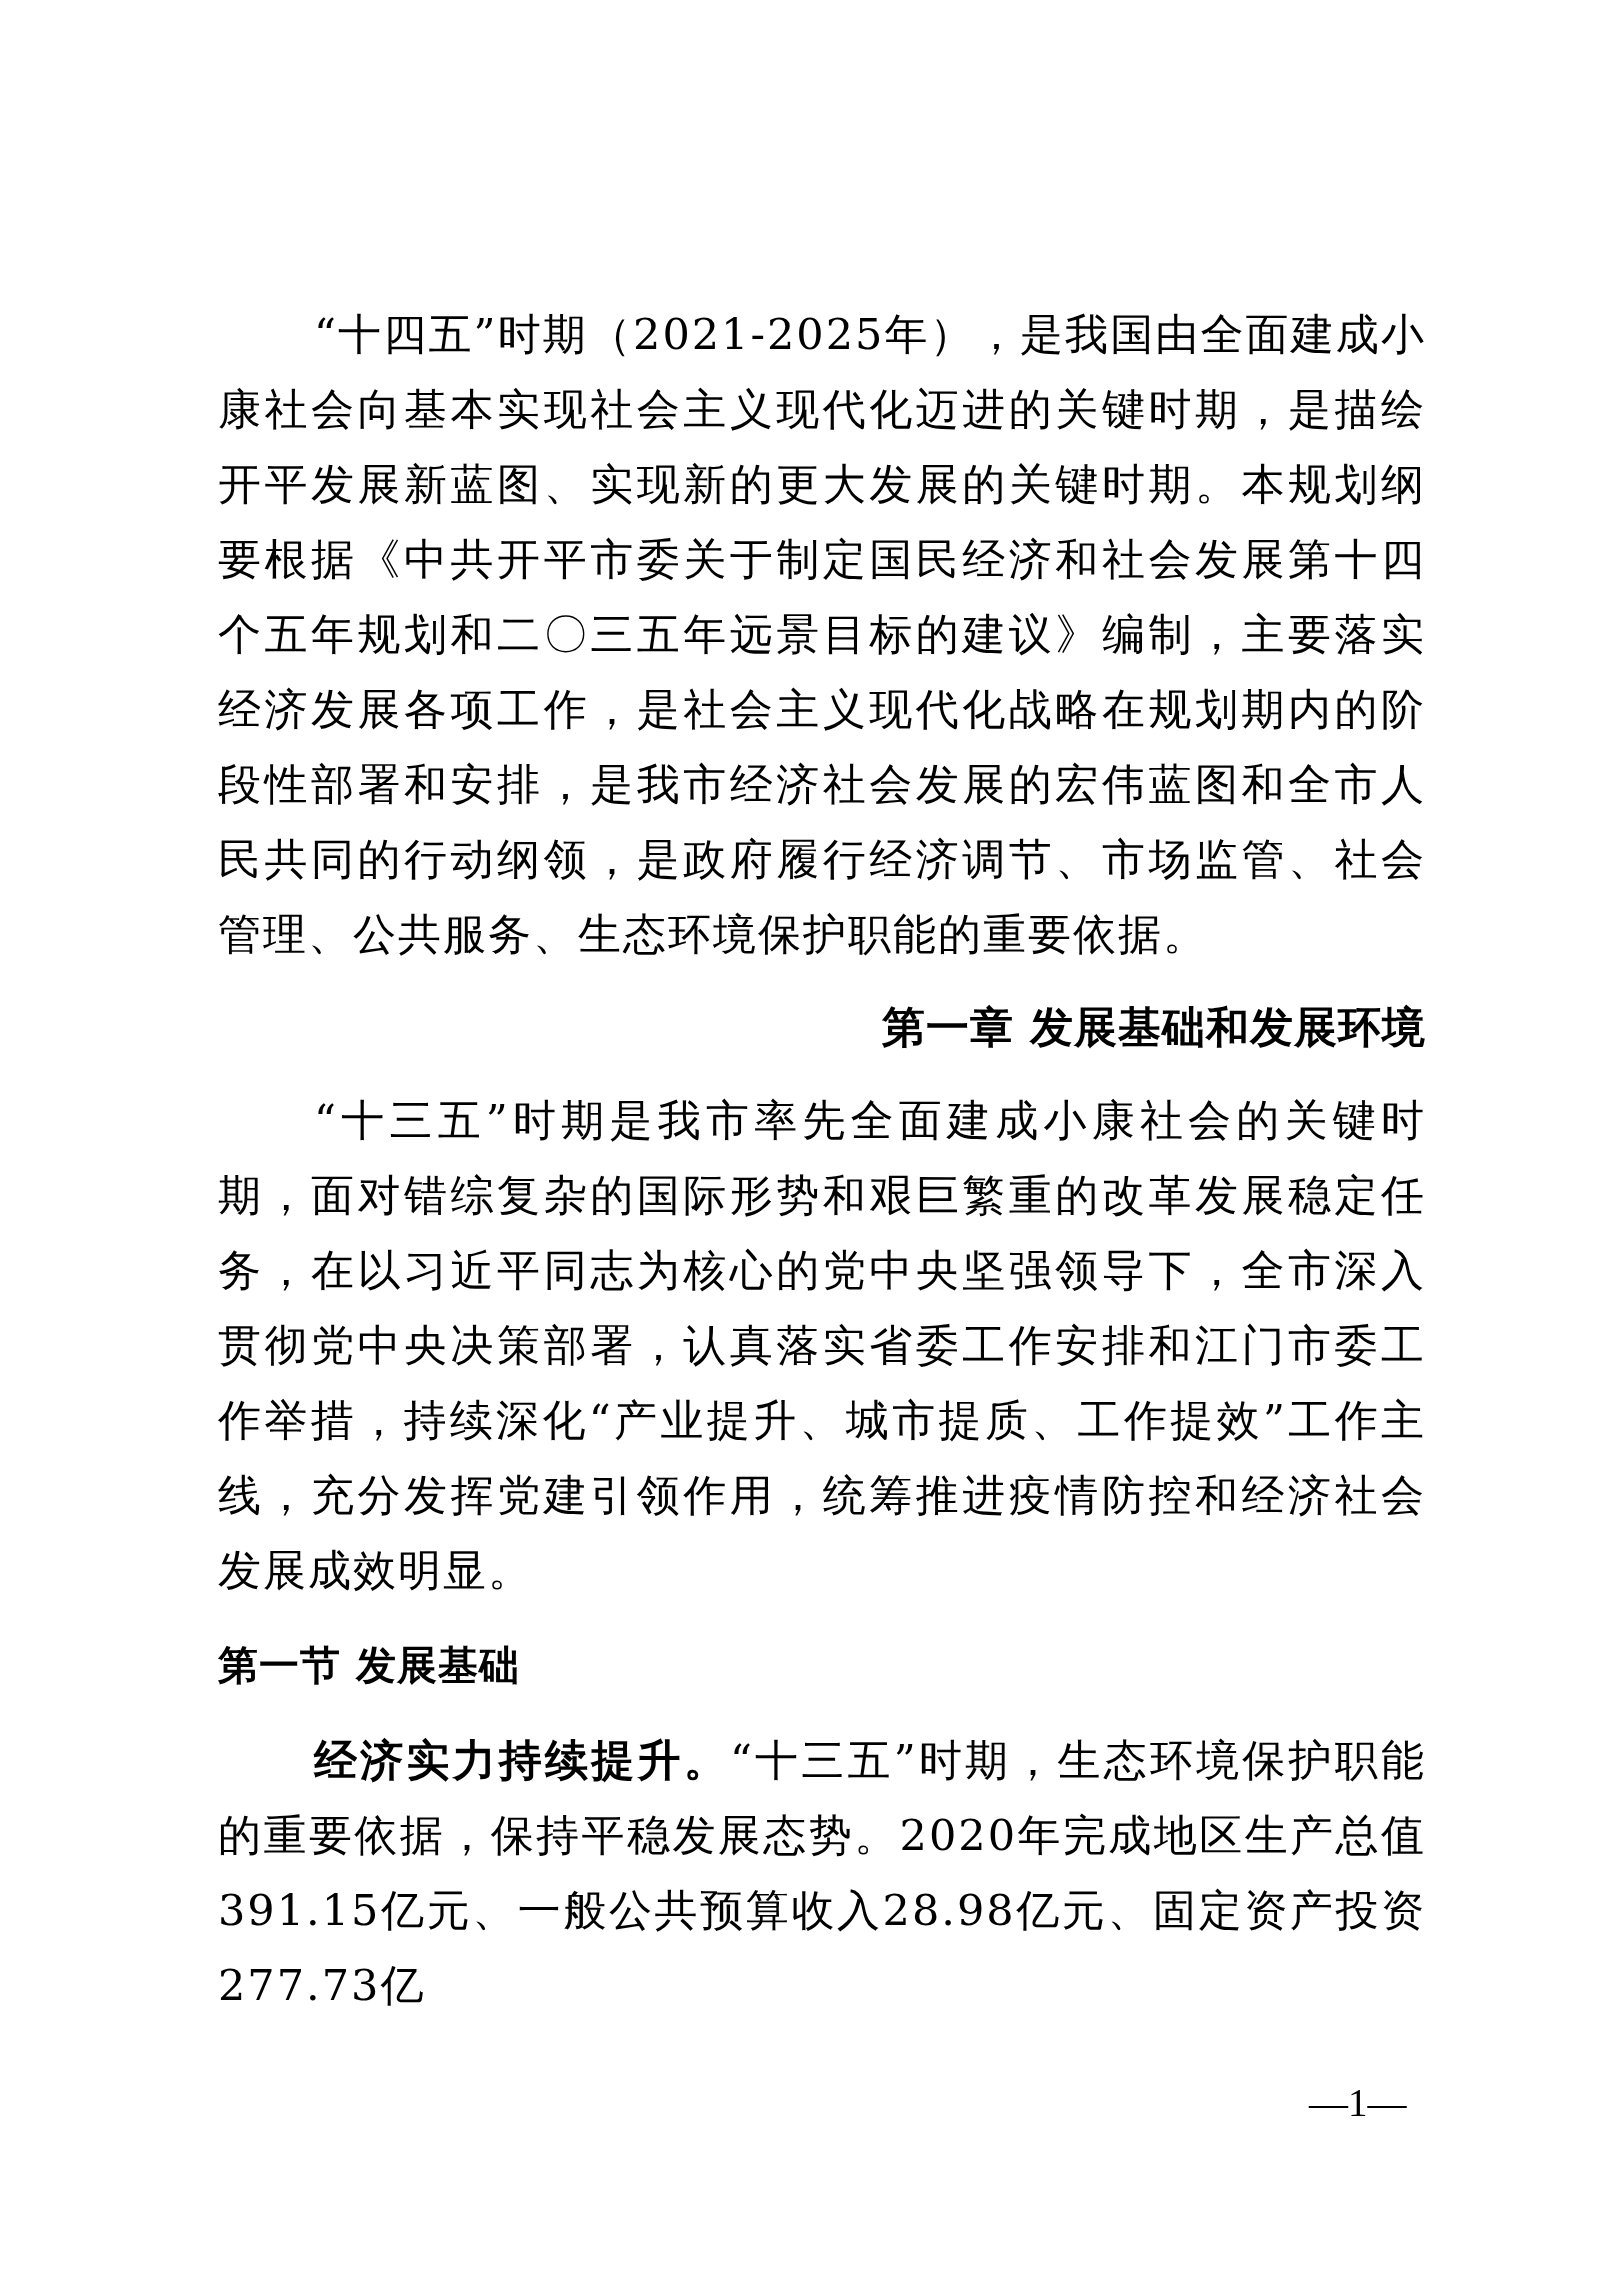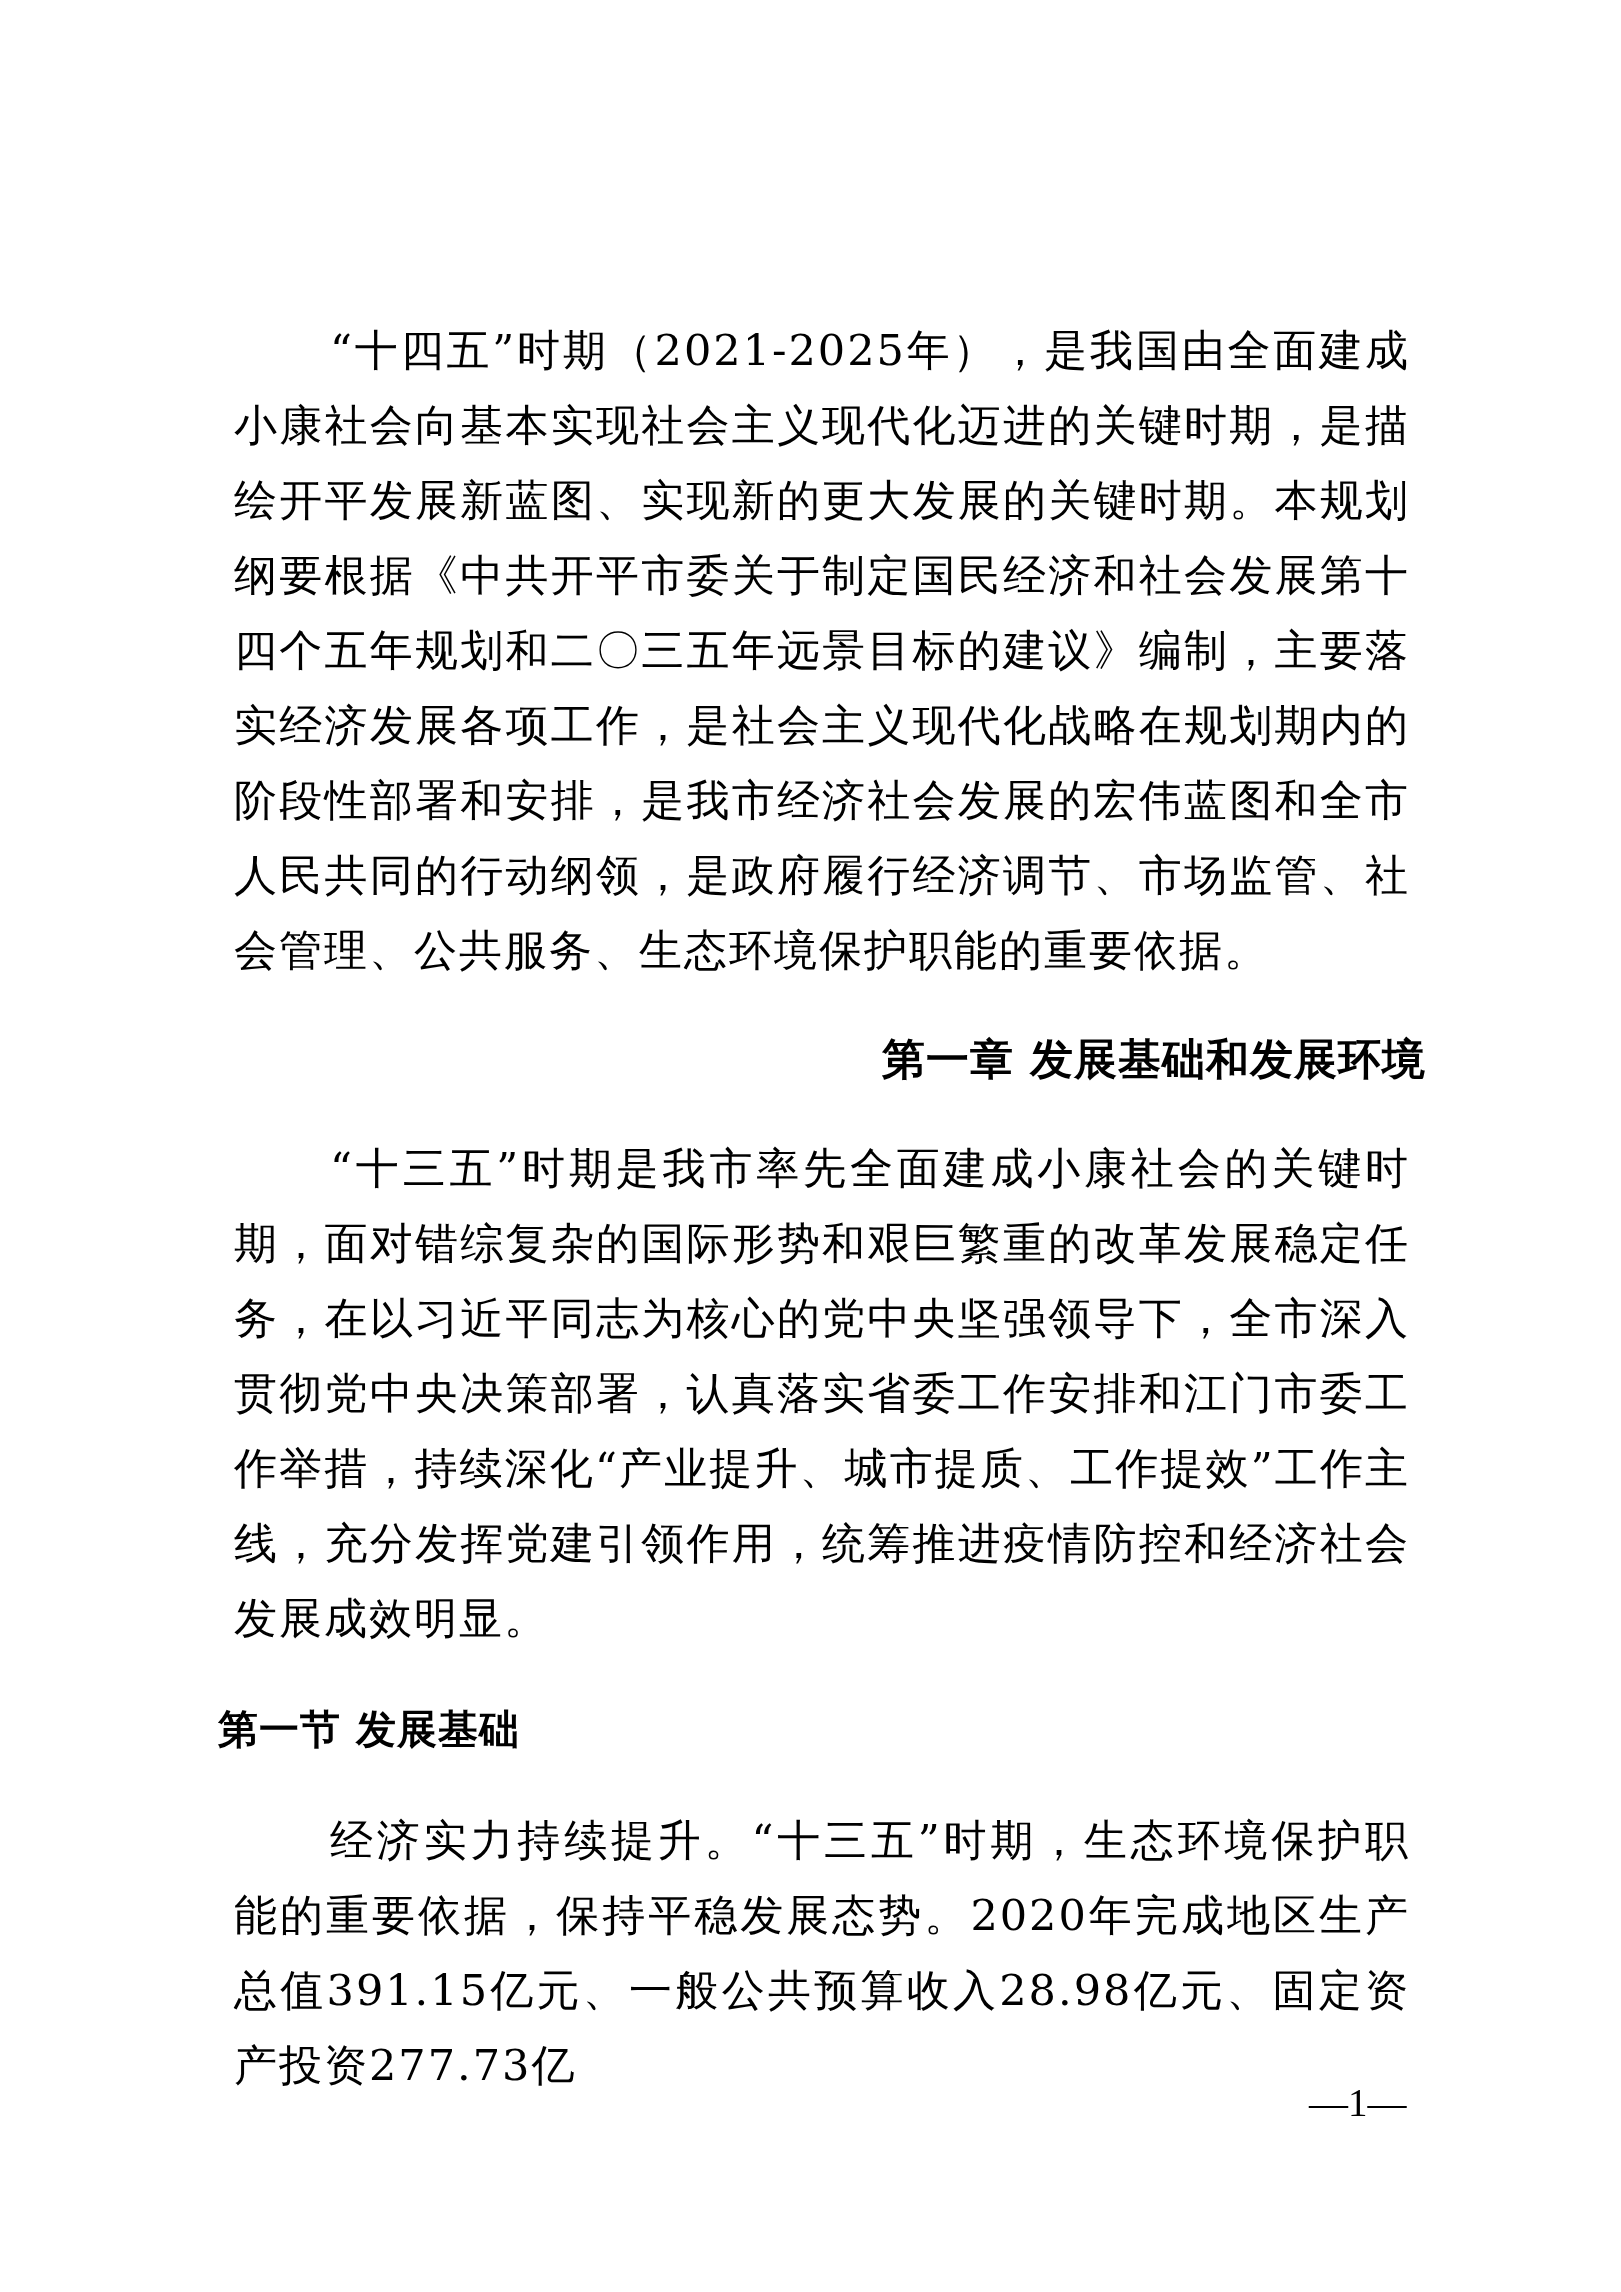"“十四五”时期（2021-2025年），是我国由全面建成小康社会向基本实现社会主" .para { margin: 16px -> 0 }
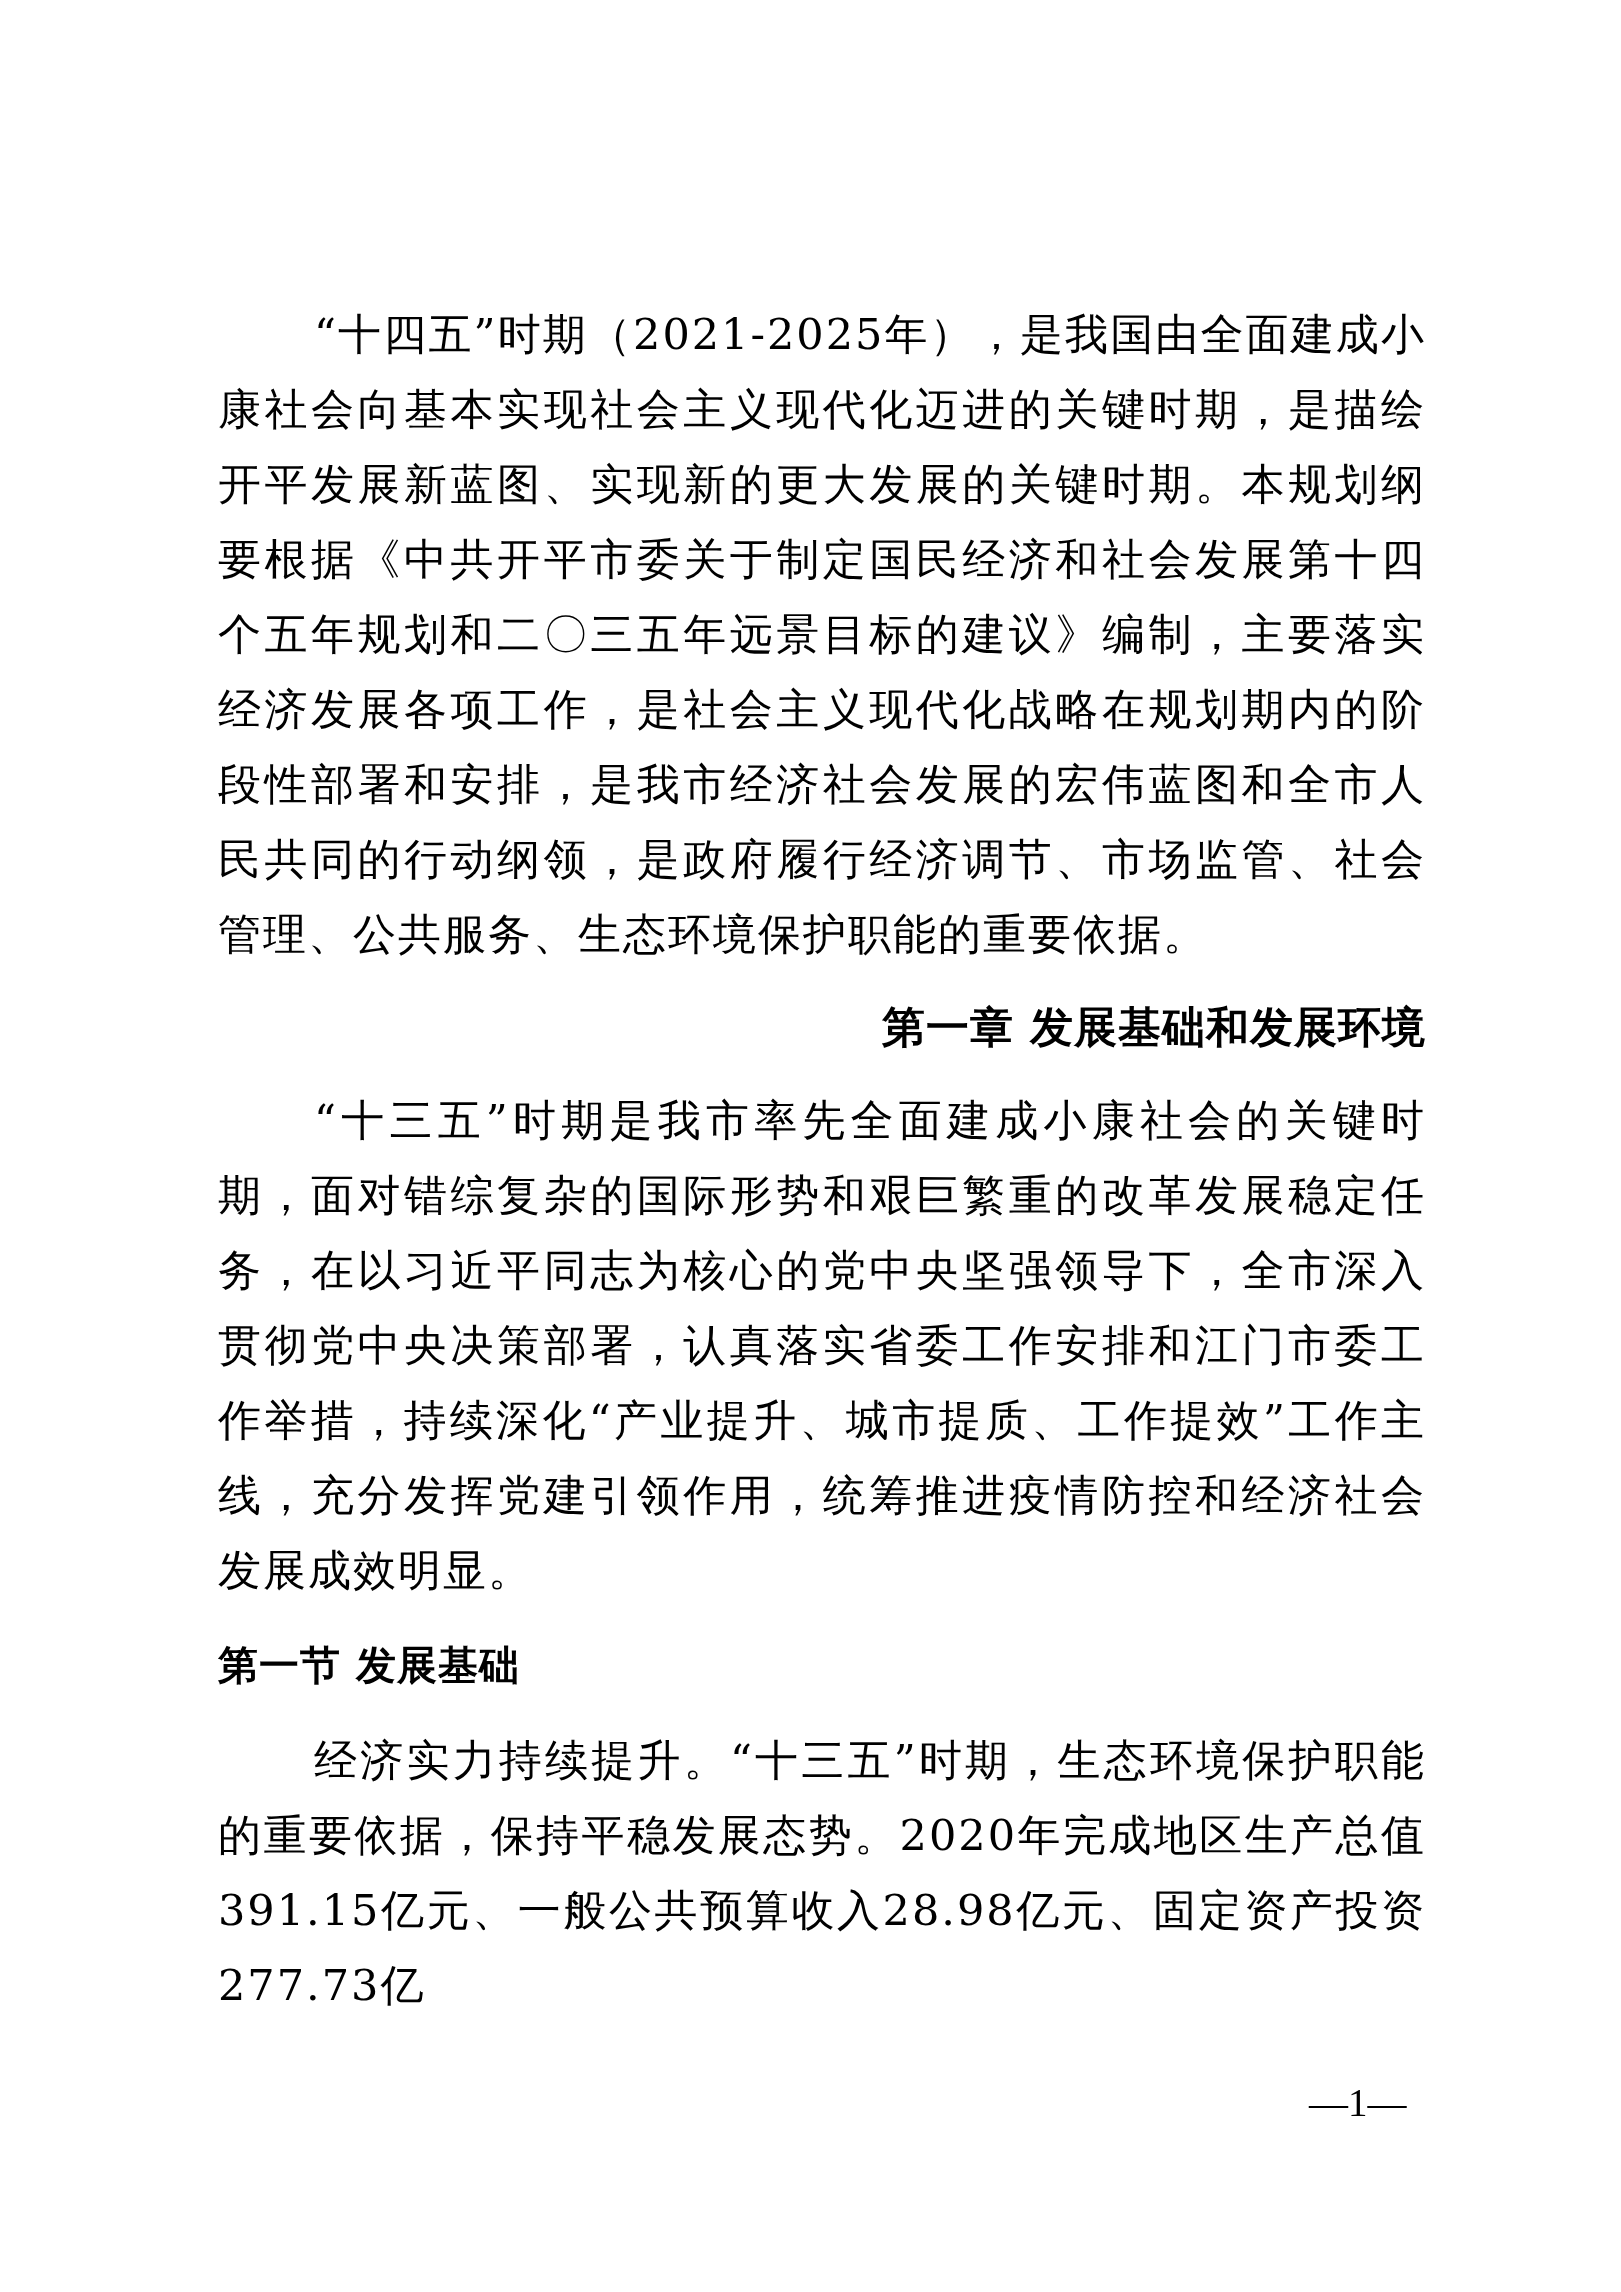"经济实力持续提升。" .para .lead { font-weight: normal -> bold }
